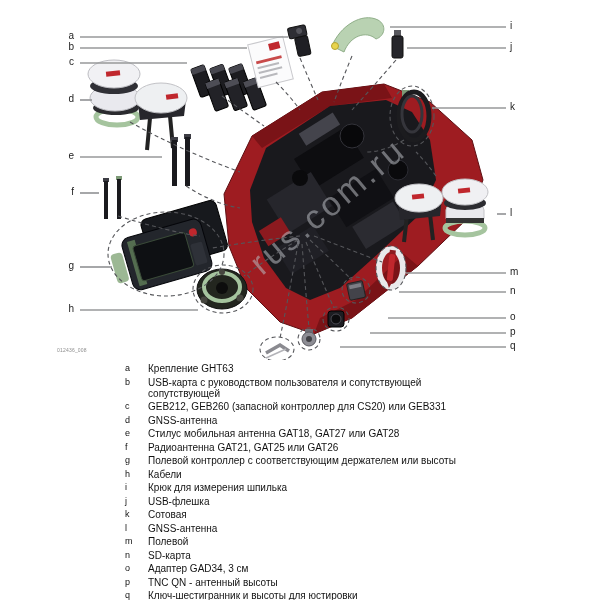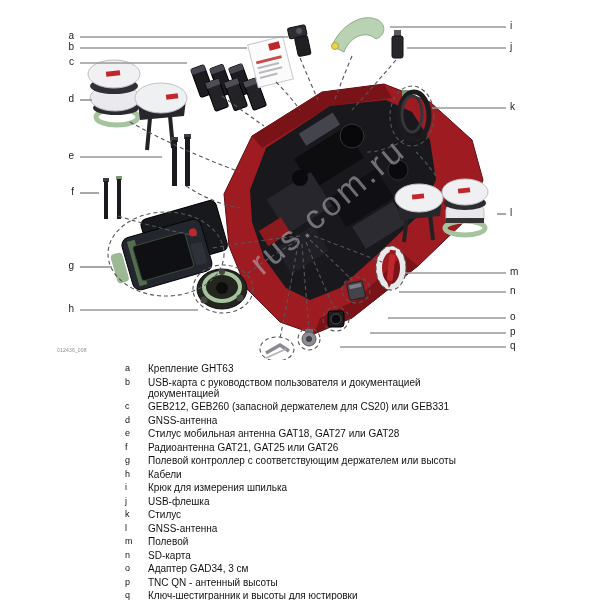"USB-карта с руководством пользователя и" span.ltxt { text: документацией документацией -> сопутствующей сопутствующей }
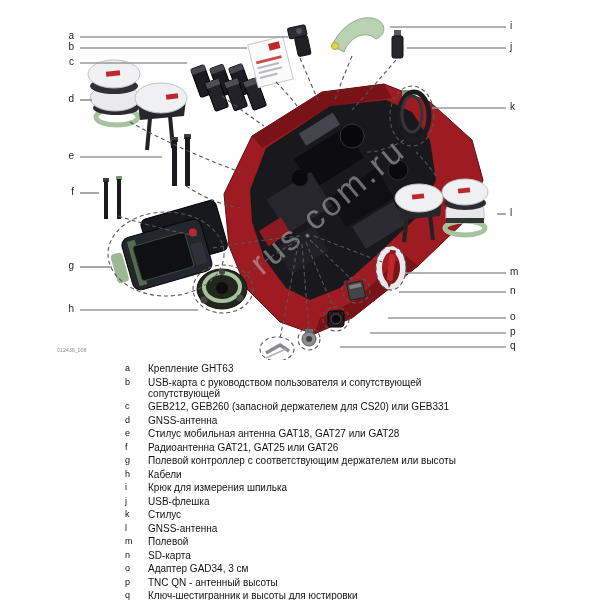"GEB212, GEB260 (запасной держателем для" span.ltxt { text: держателем -> контроллер }
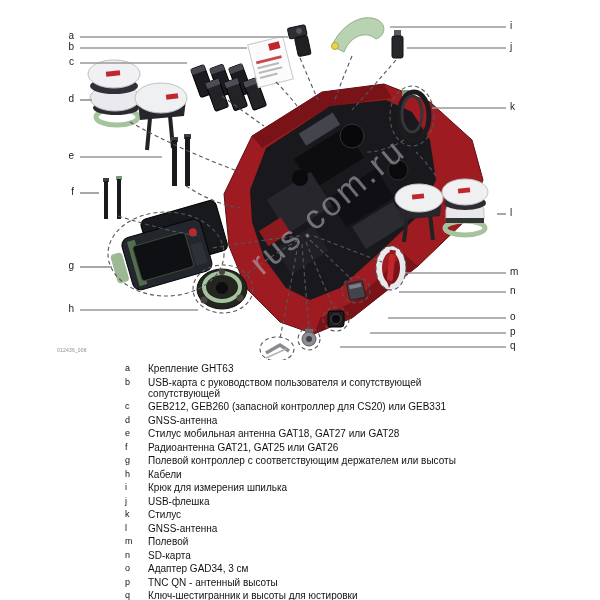"Стилус" span.ltxt { text: Стилус -> Сотовая }
